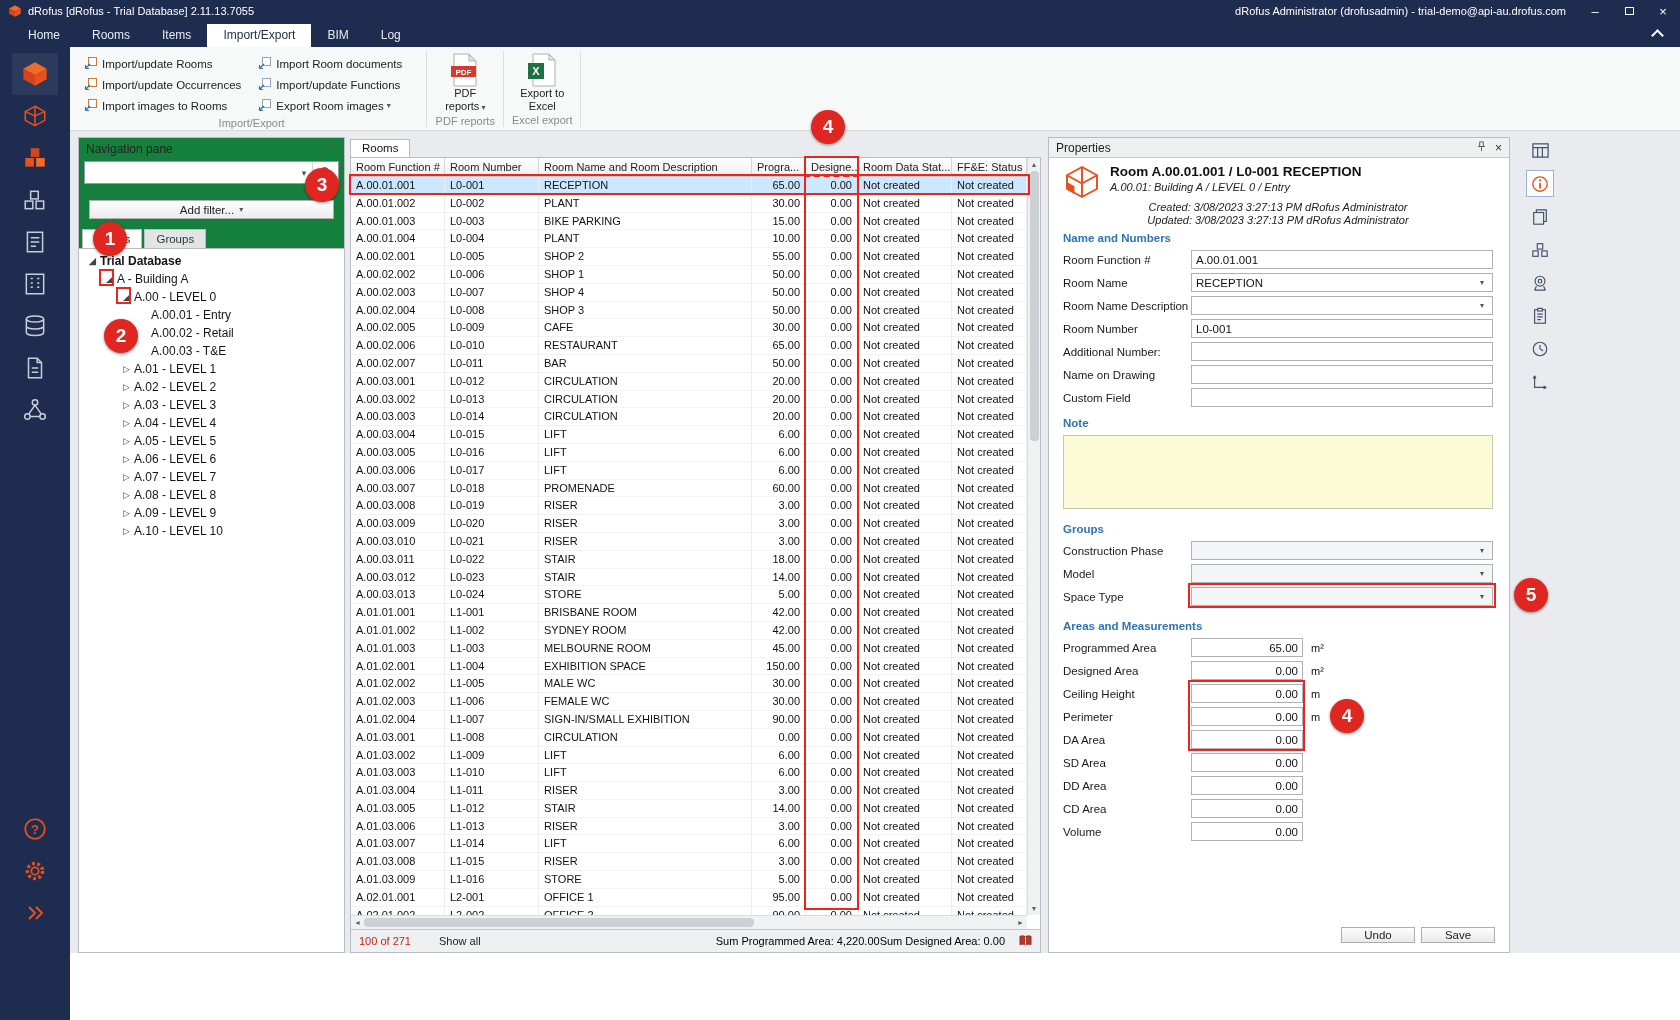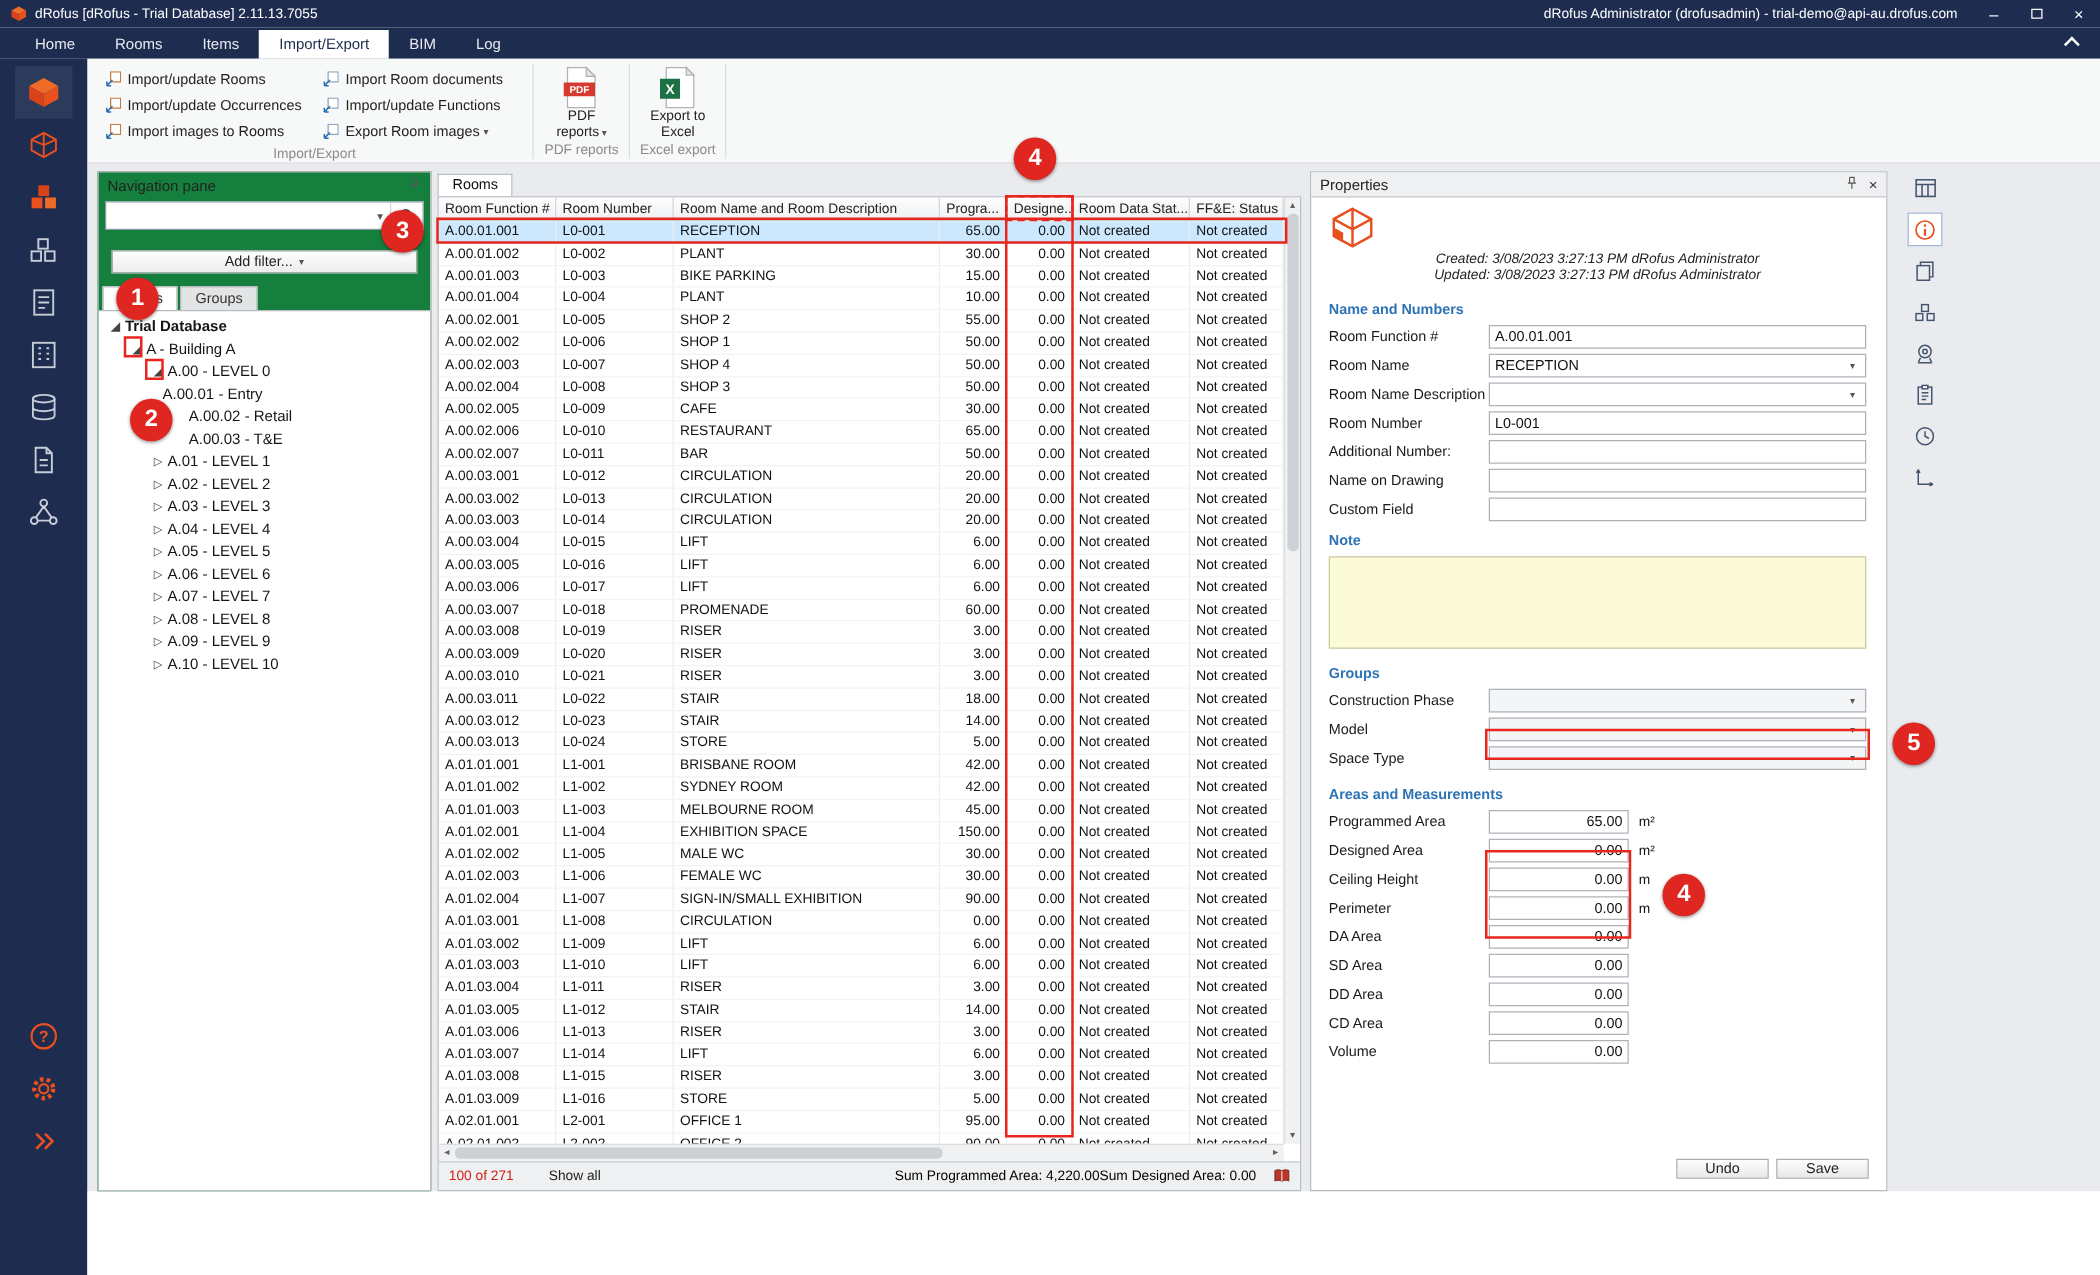"Room A.00.01.001 / L0-001 RECEPTION" div { html: none -> <div> <div>Room A.00.01.001 / L0-001 RECEPTION</div> <div>A.00.01: Building A / LEVEL 0 / Entry</div> </div> }
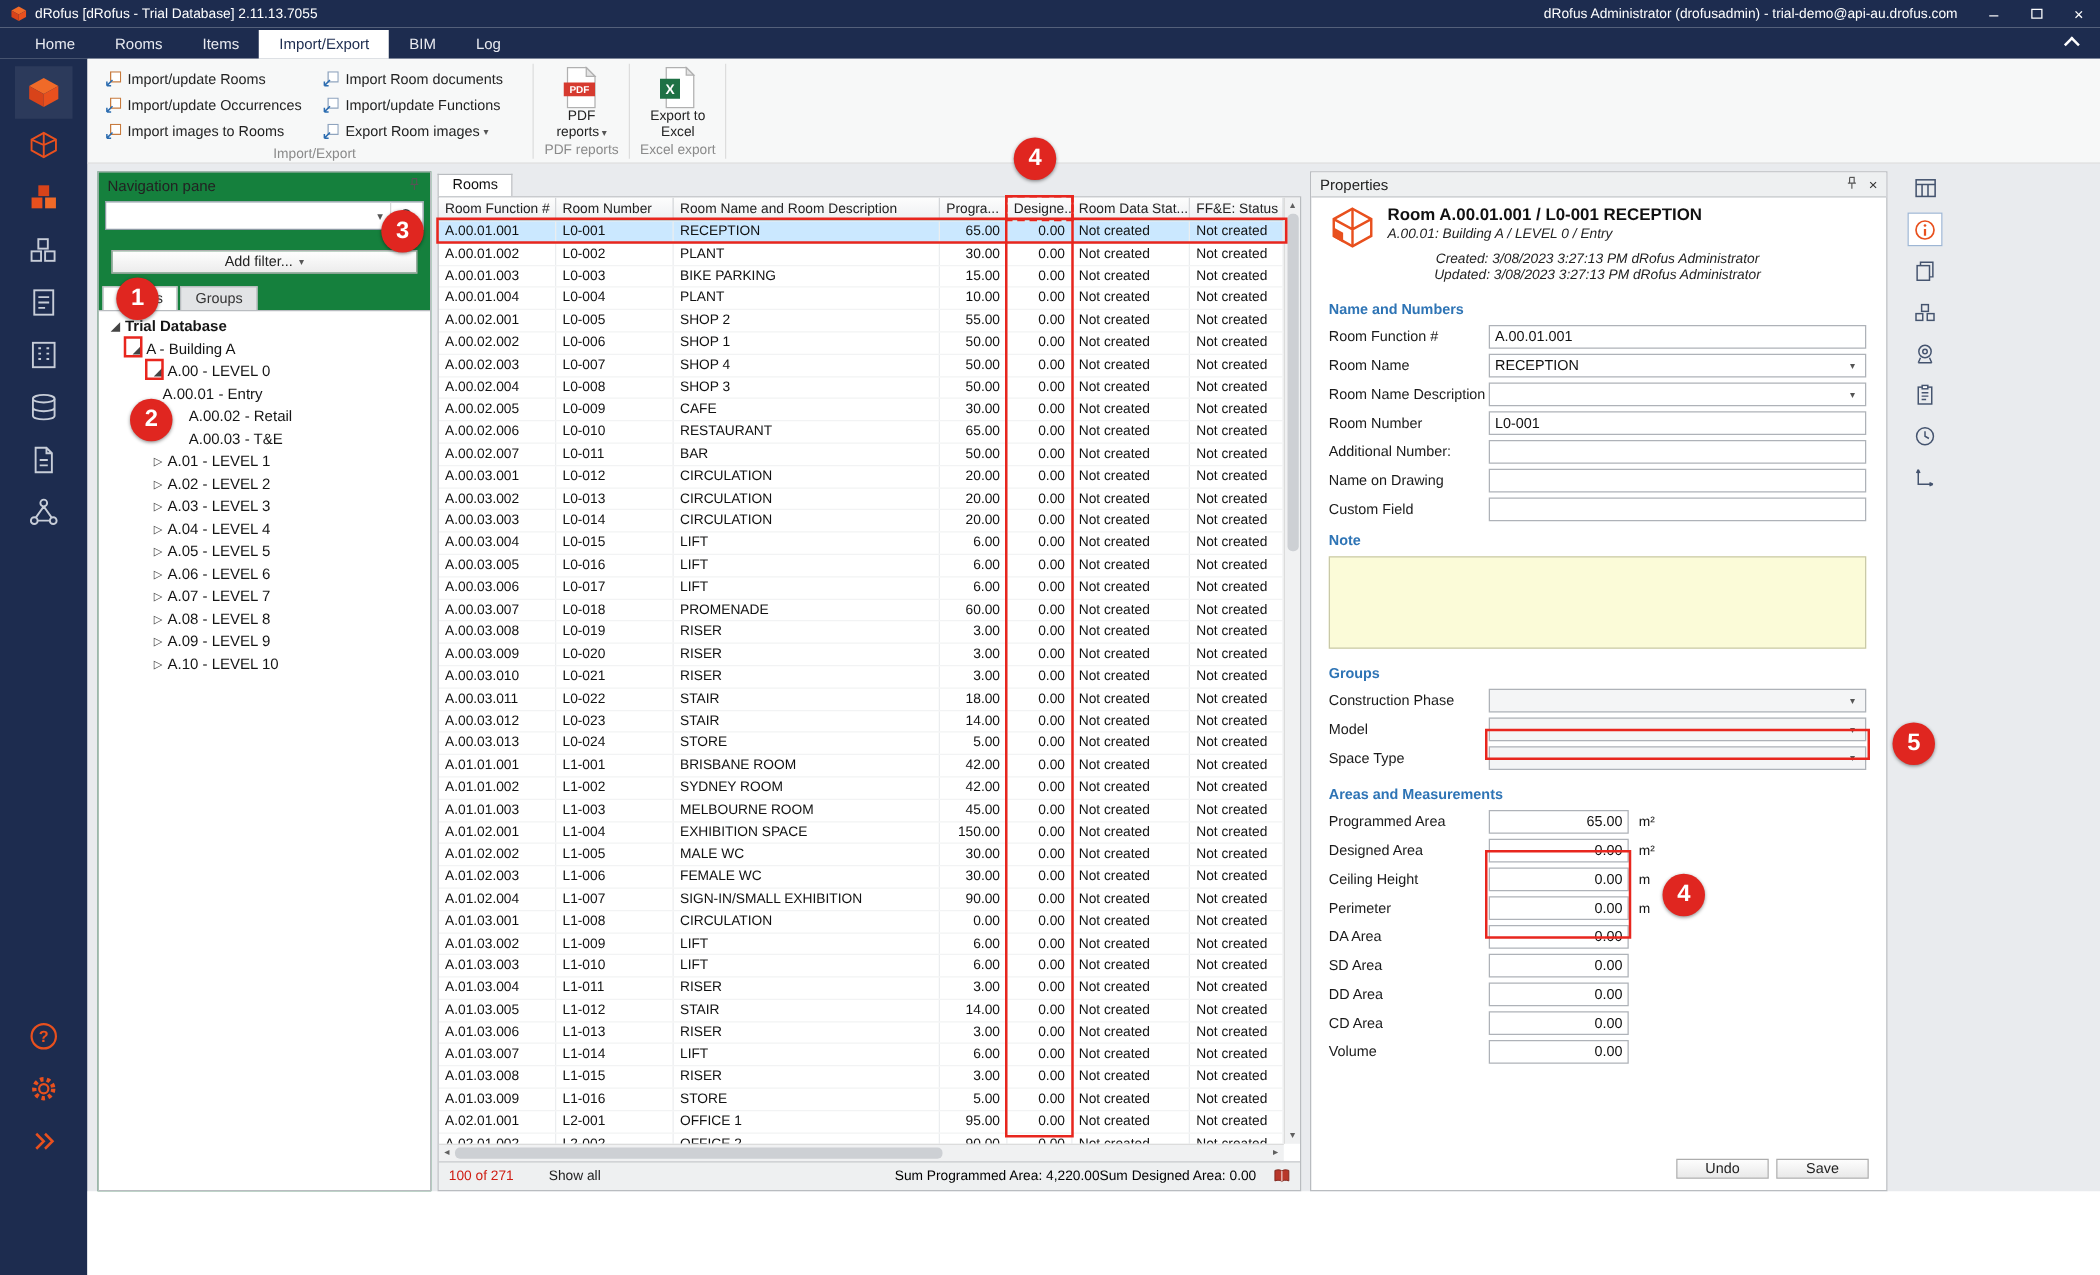"Name and Numbers" .sec-title { margin-top: 16px -> 6px }
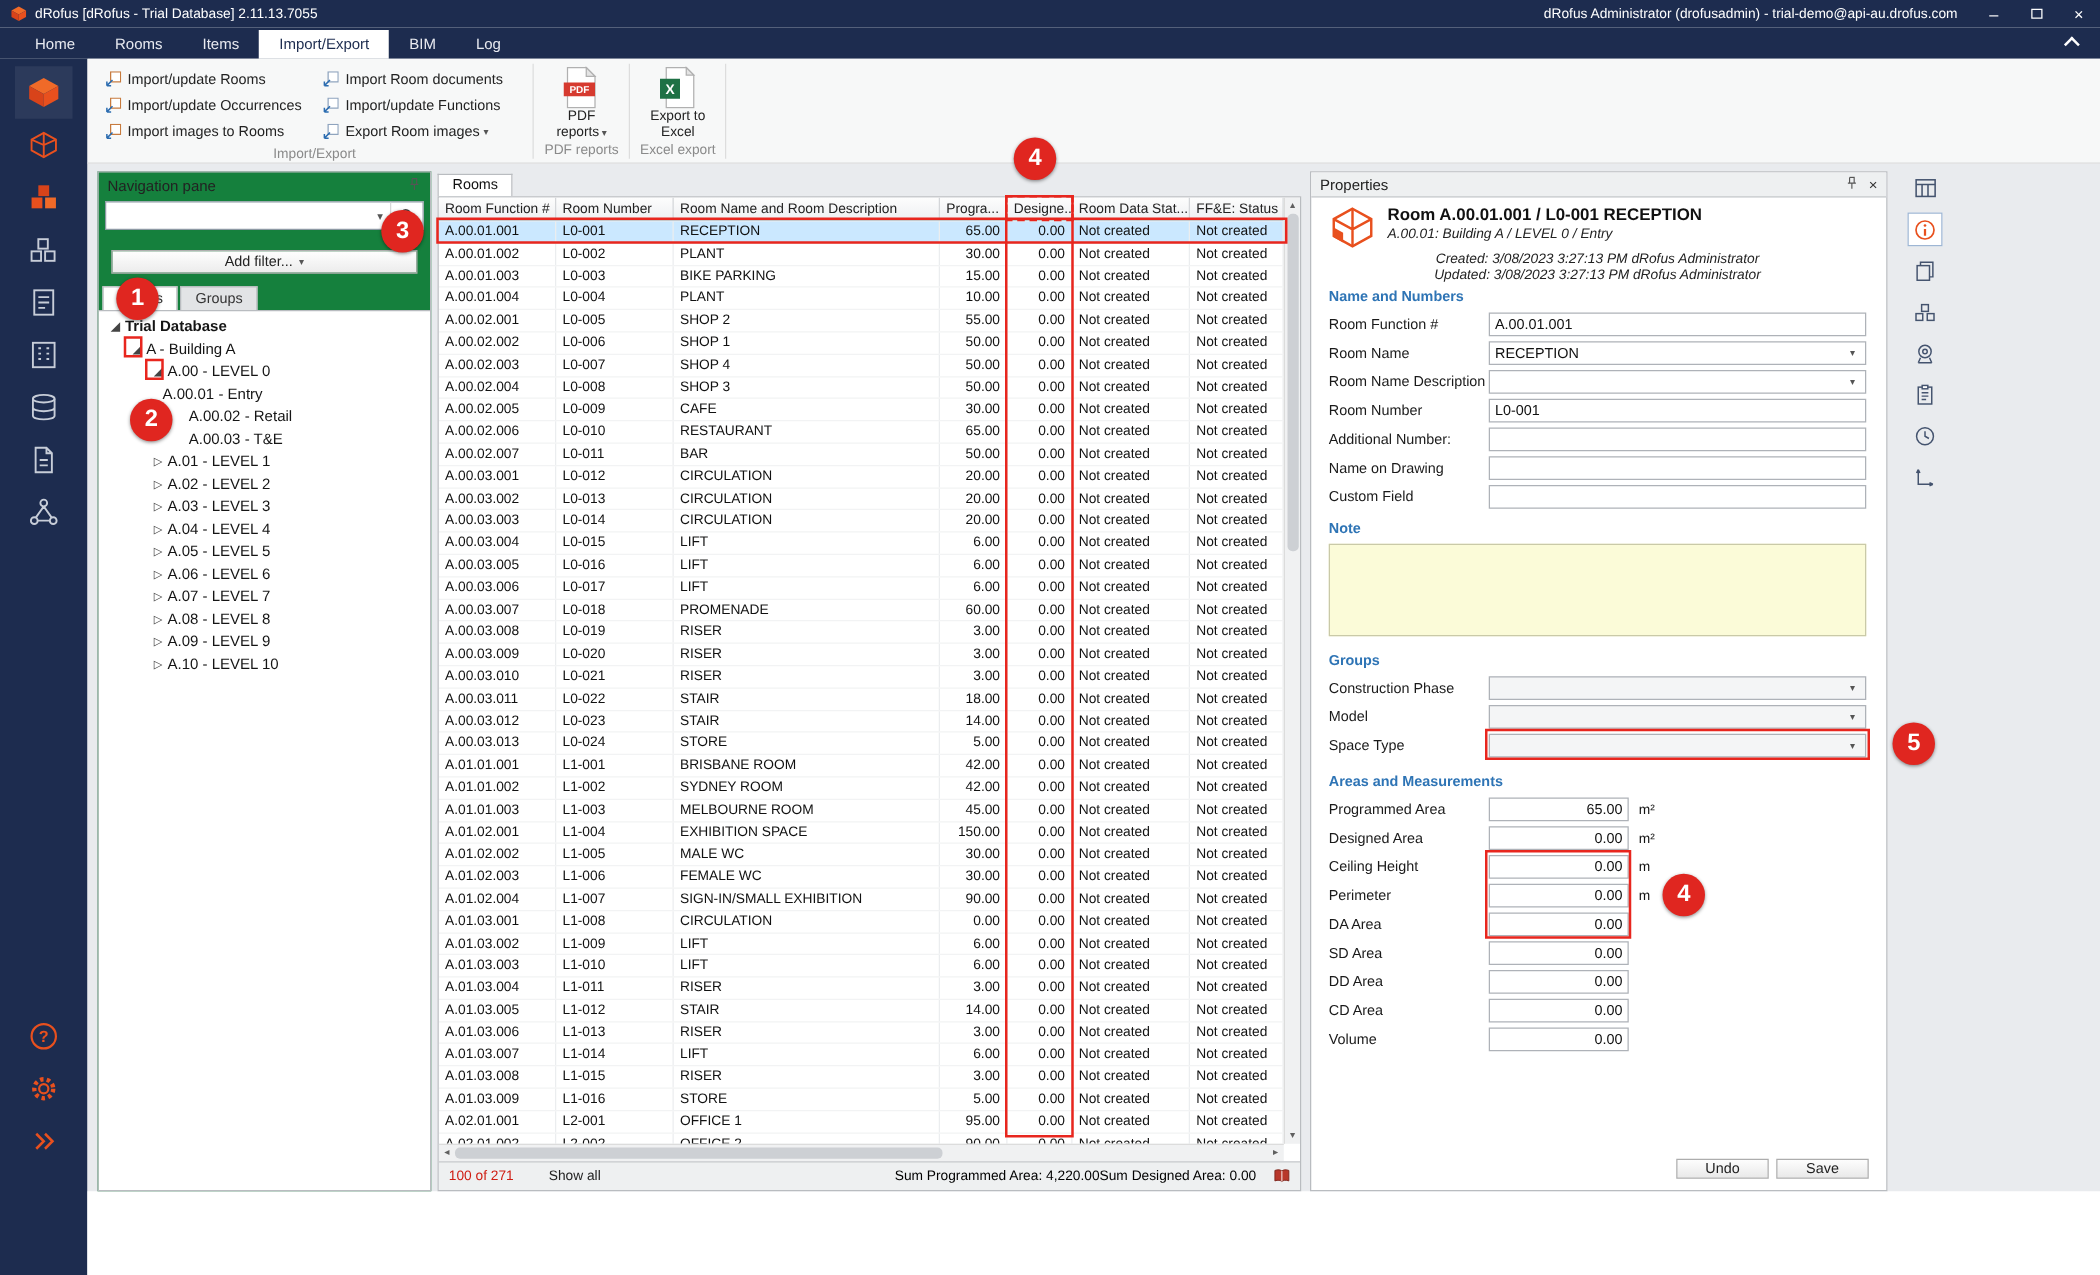"A.00.01 - Entry" div.tree-row { padding-left: 36px -> 57px }
